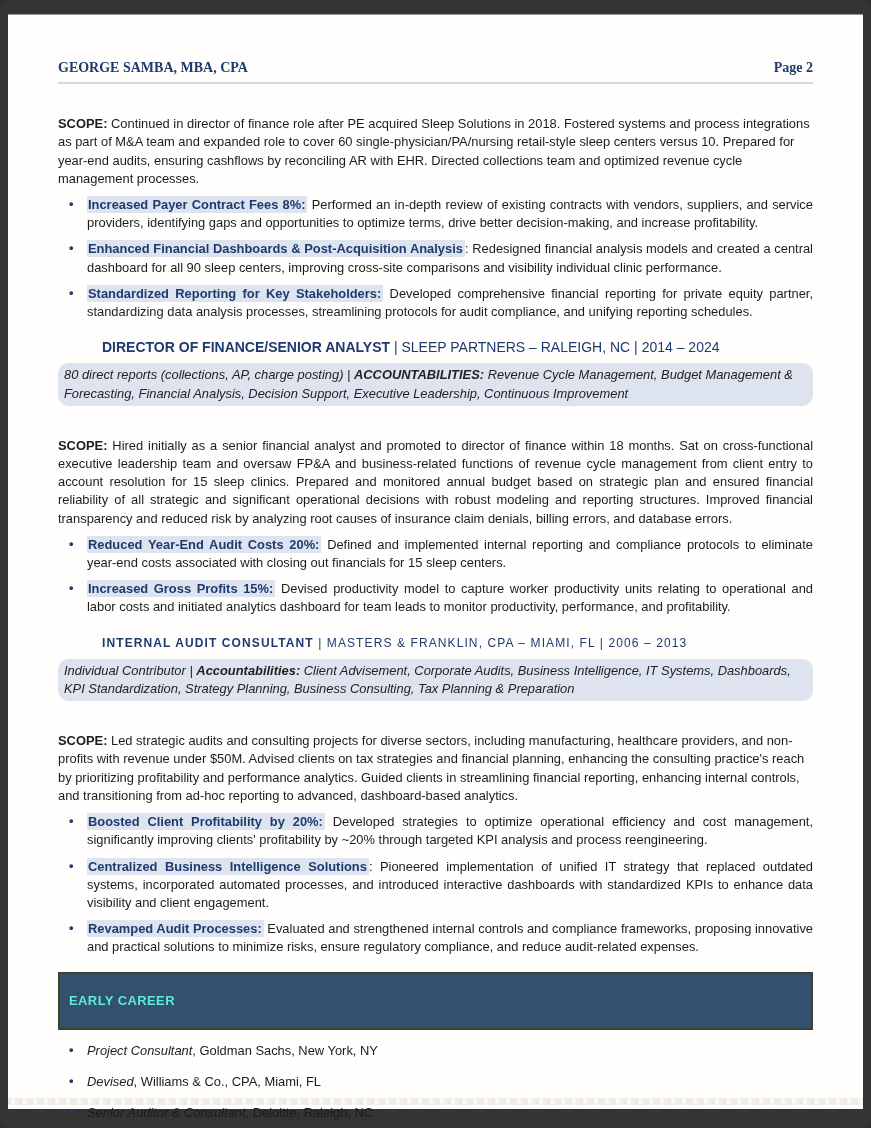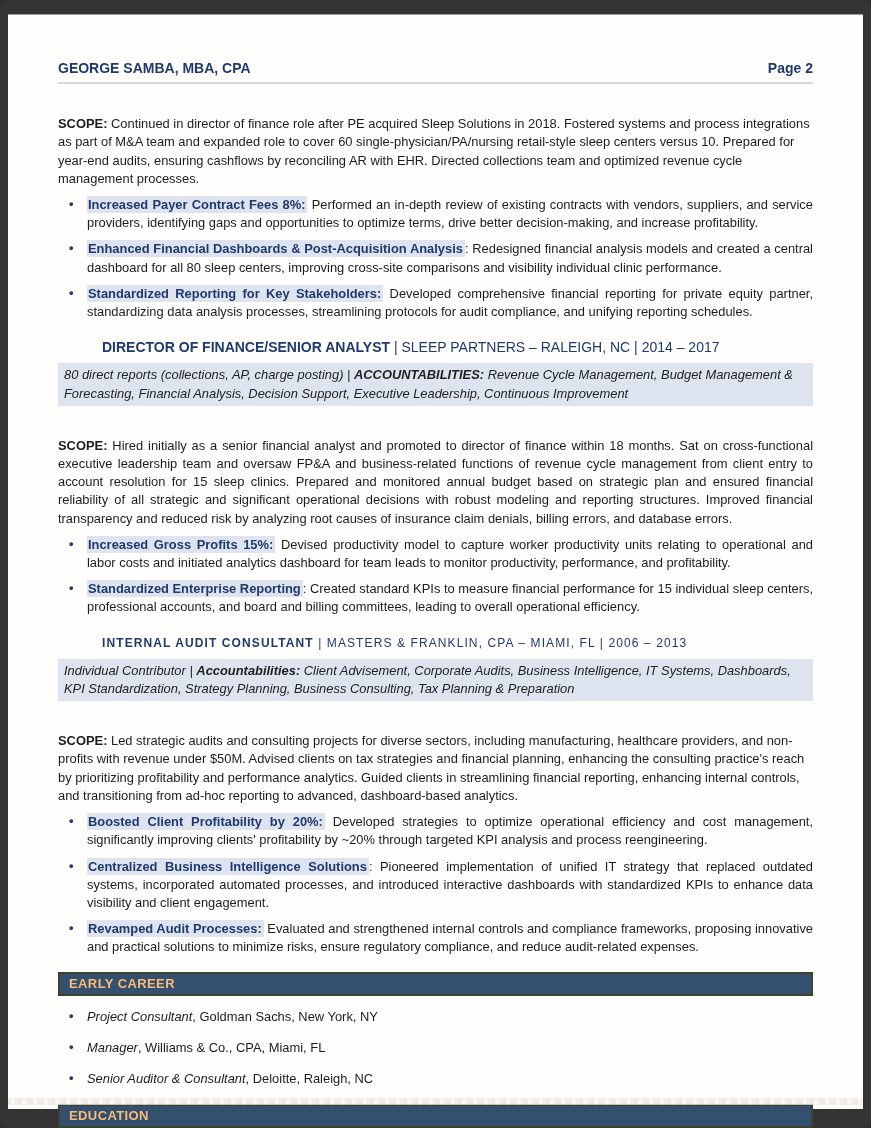"GEORGE SAMBA, MBA, CPA" .hdr { font-family: none -> Liberation Serif, serif }
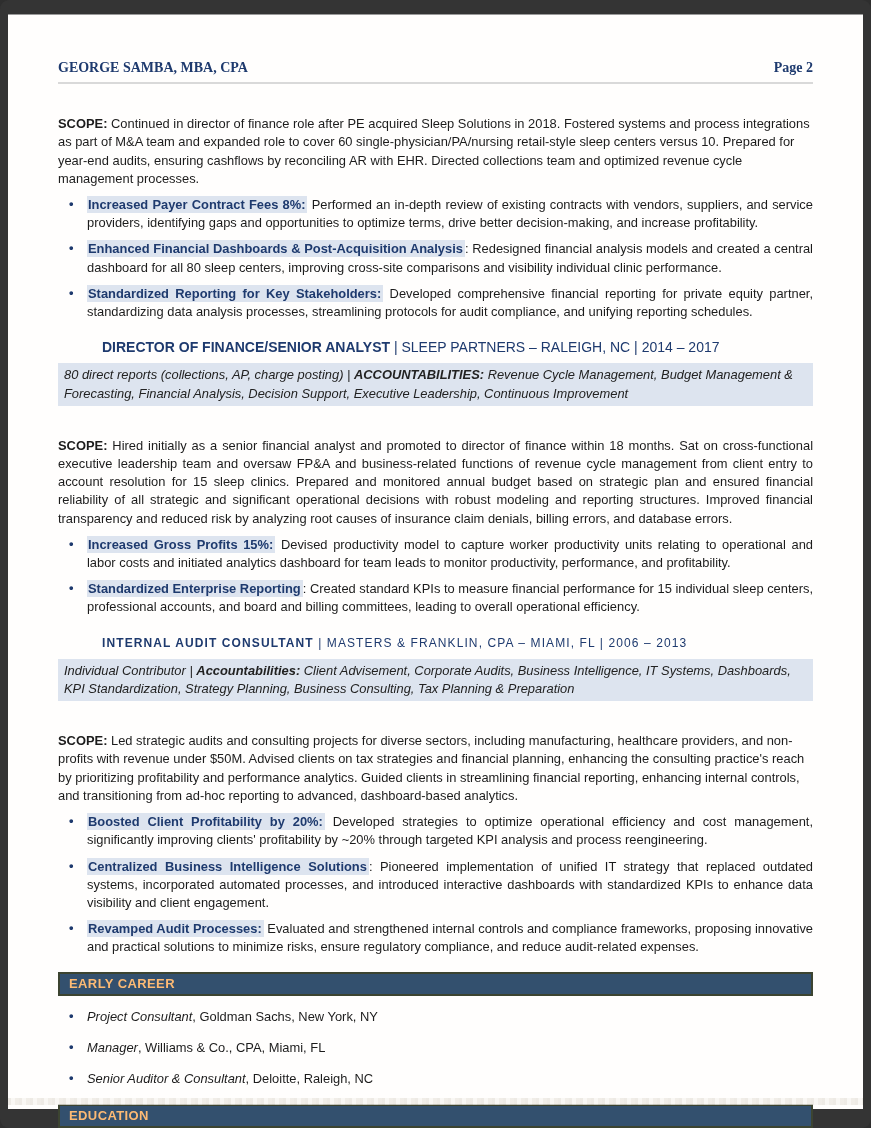": Redesigned financial analysis models" span { text: 80 -> 90 }
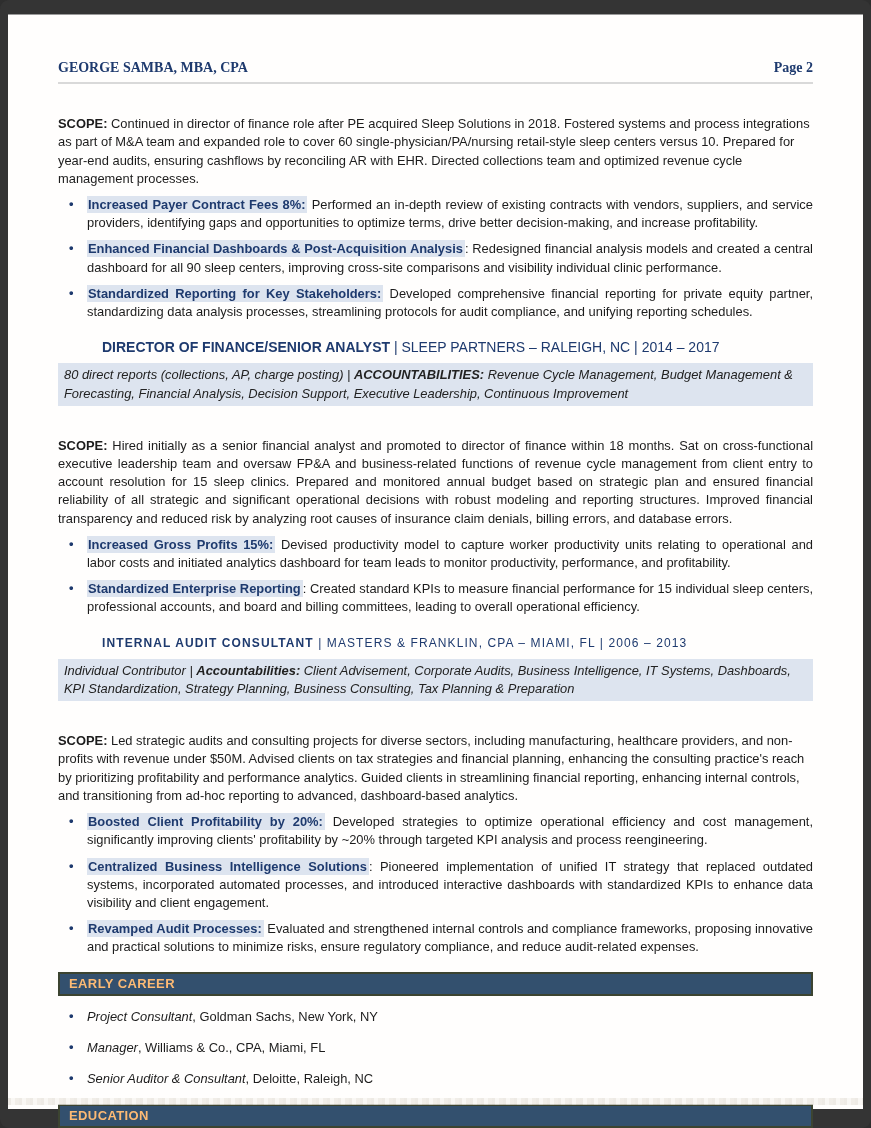"| SLEEP PARTNERS – RALEIGH," span { text: 2017 -> 2024 }
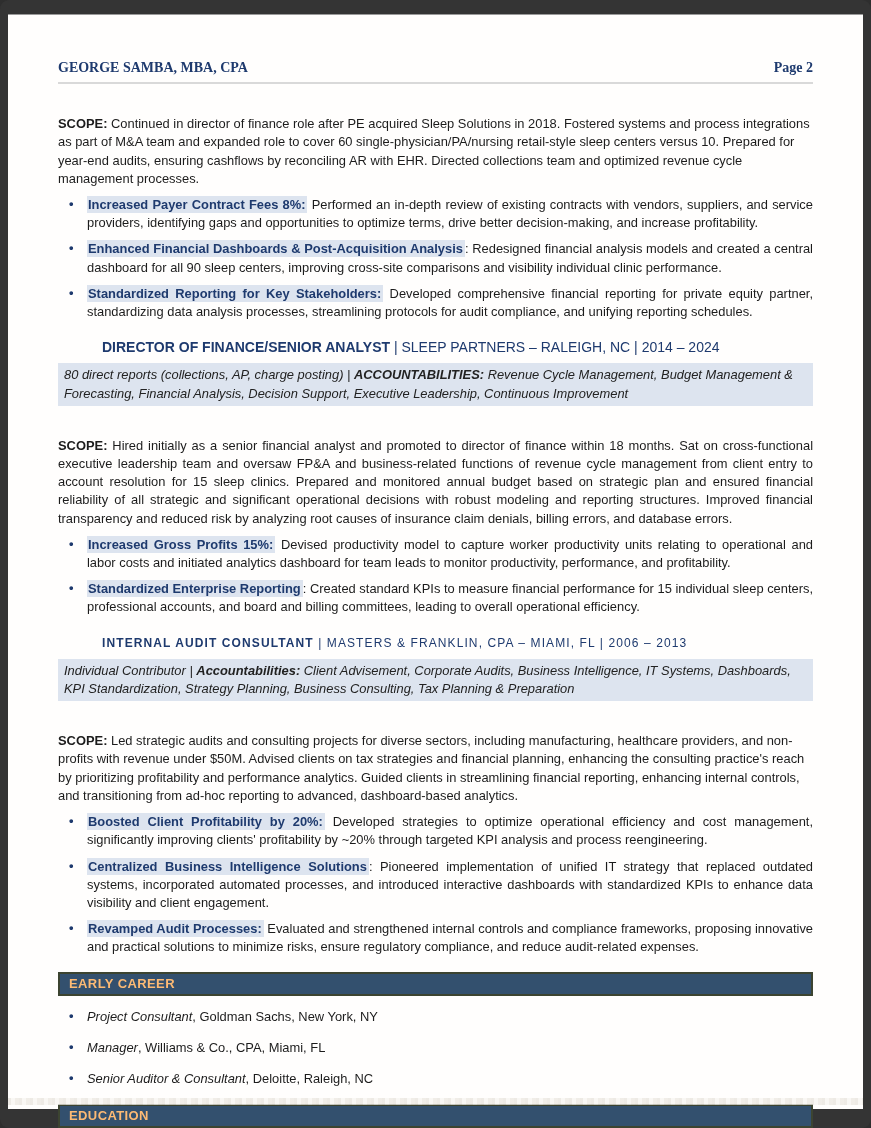"80 direct reports (collections, AP," .meta { border-radius: none -> 11px }
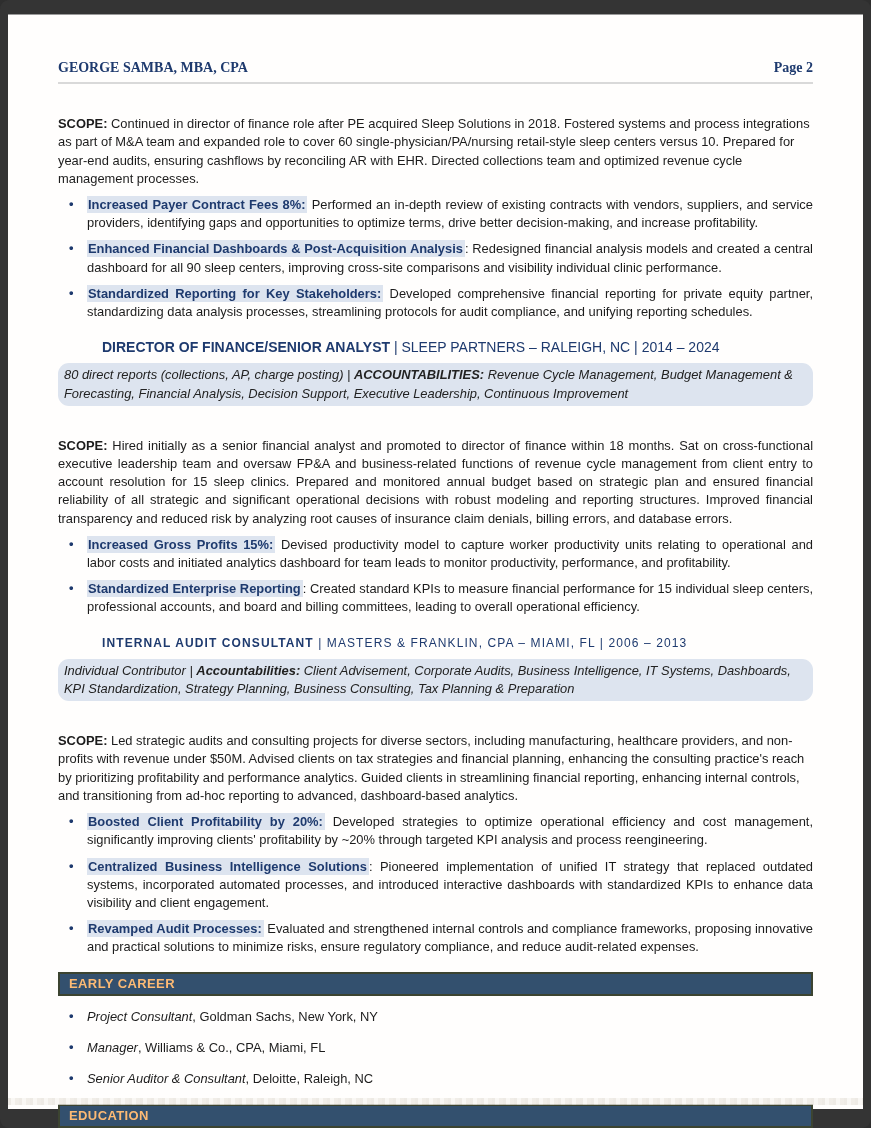"Reduced Year-End Audit Costs 20%:" div.blt { html: none -> <div><span>Reduced Year-End Audit Costs 20%:</span><span> Defined and implemented internal reporting and compliance protocols to eliminate year-end costs associated with closing out financials for 15 sleep centers.</span></div> }
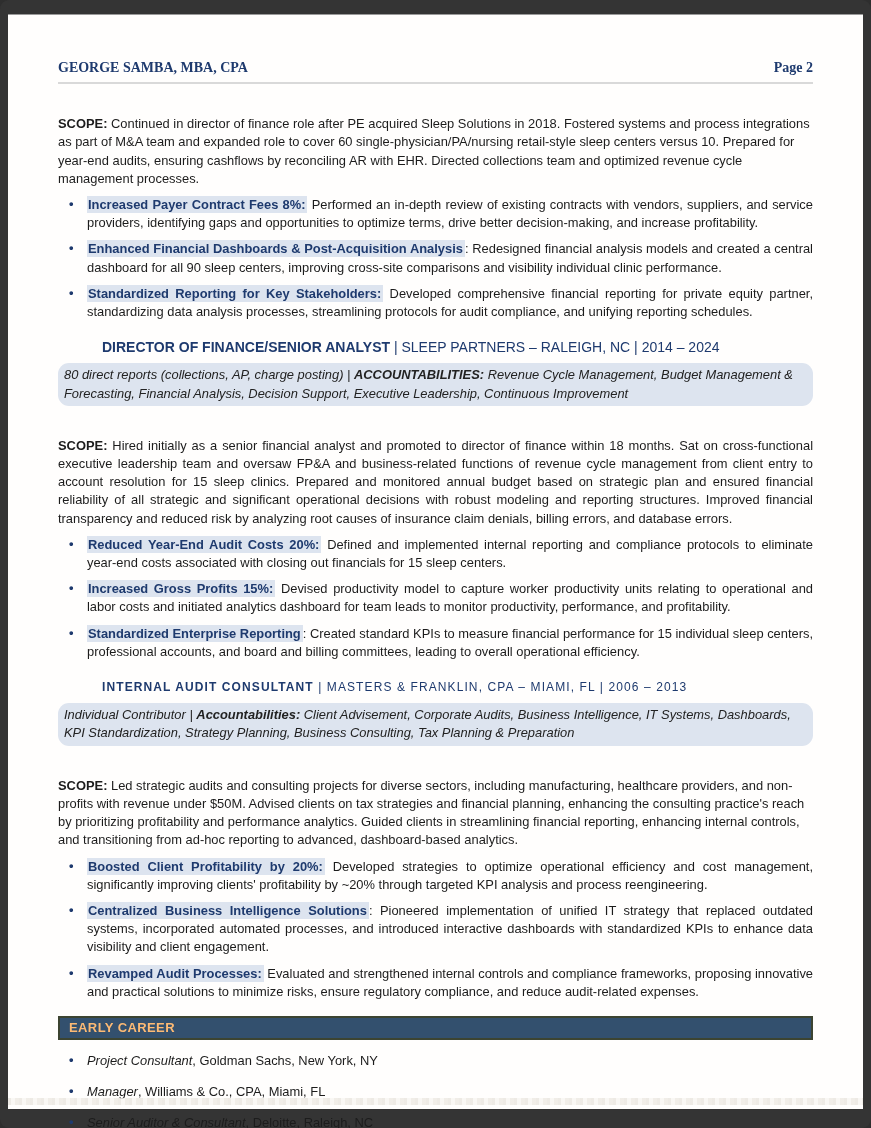"Standardized Enterprise Reporting :" div.blt { html: <div><span>Standardized Enterprise Reporting</span><span>: Created standard KPIs to measure financial performance for 15 individual sleep centers, professional accounts, and board and billing committees, leading to overall operational efficiency.</span></div> -> none }
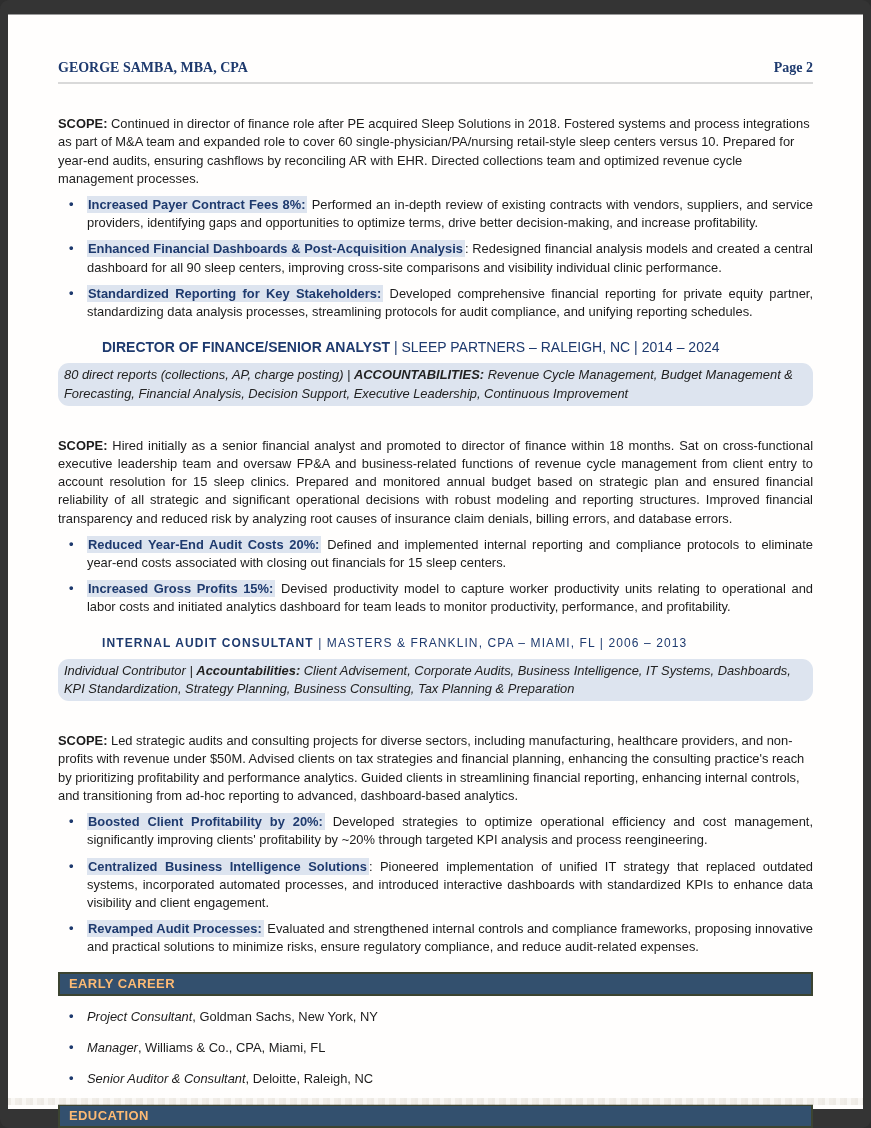"EARLY CAREER" .banner { color: #fdba74 -> #5eead4; padding: 1px 9px -> 18px 9px }
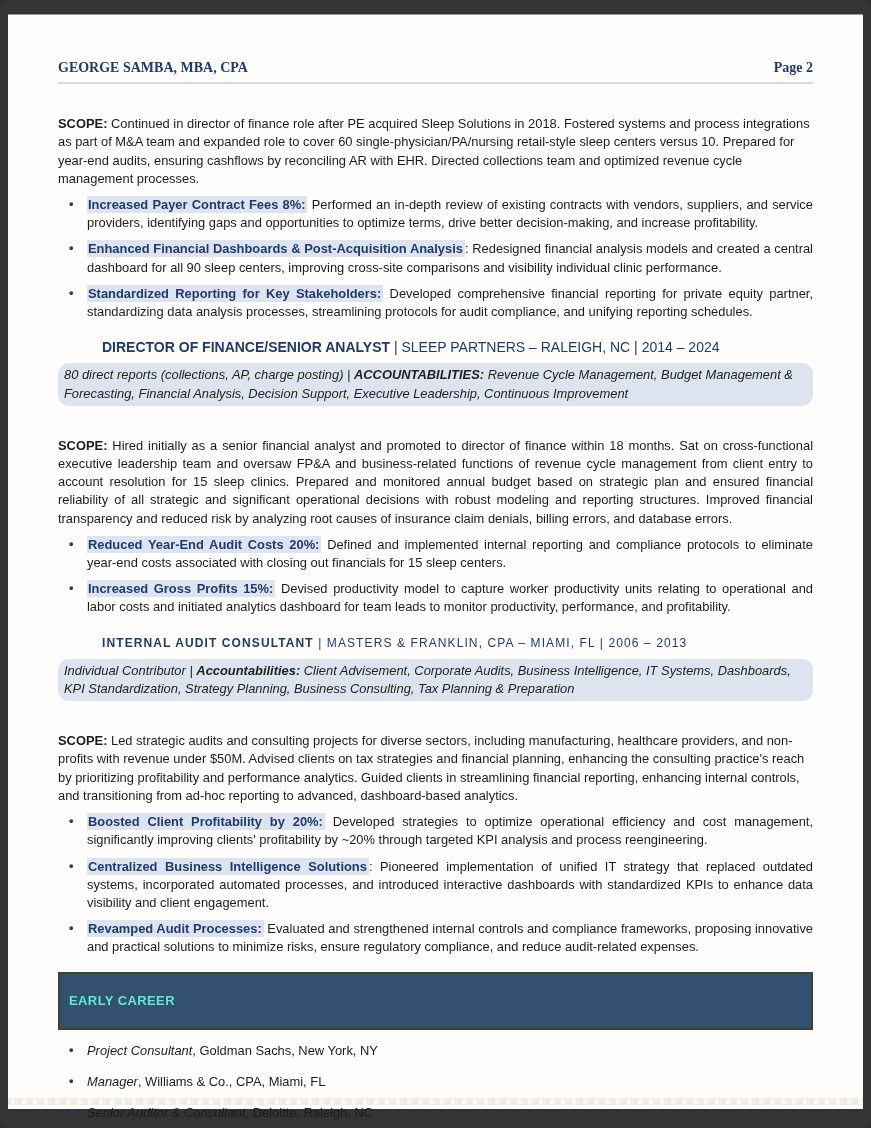"Manager" span.it { text: Manager -> Devised }
